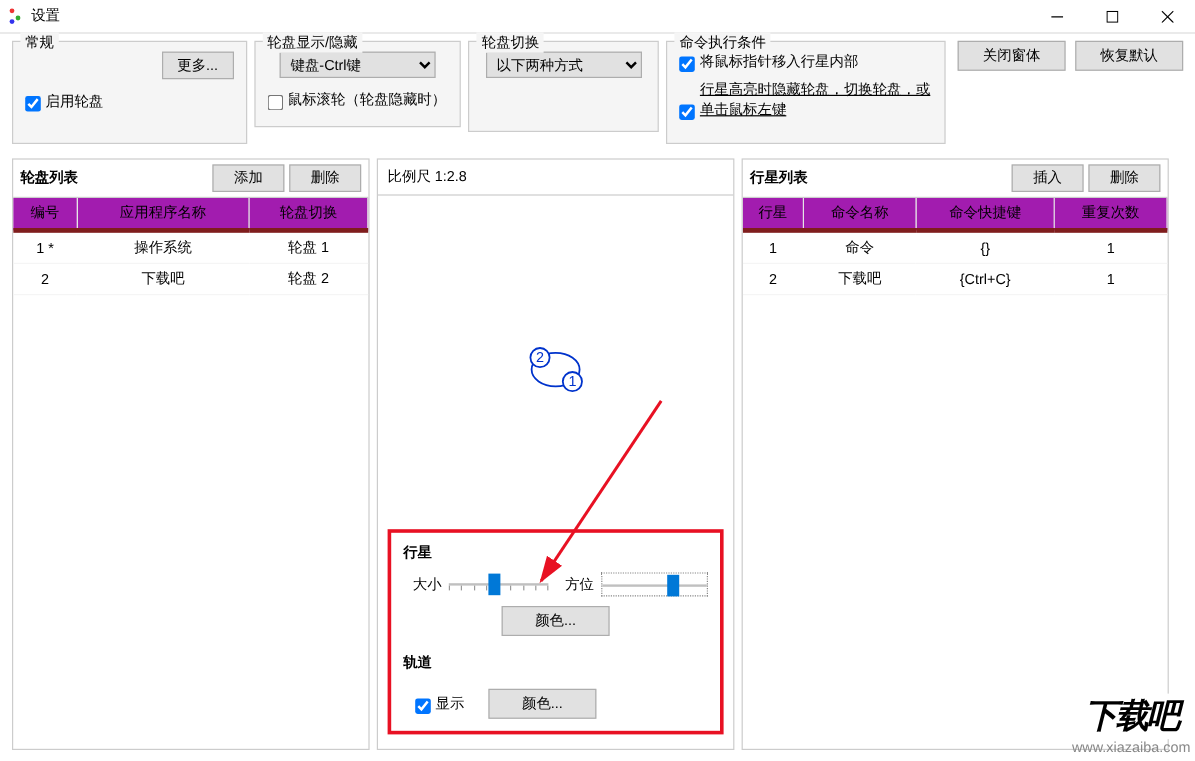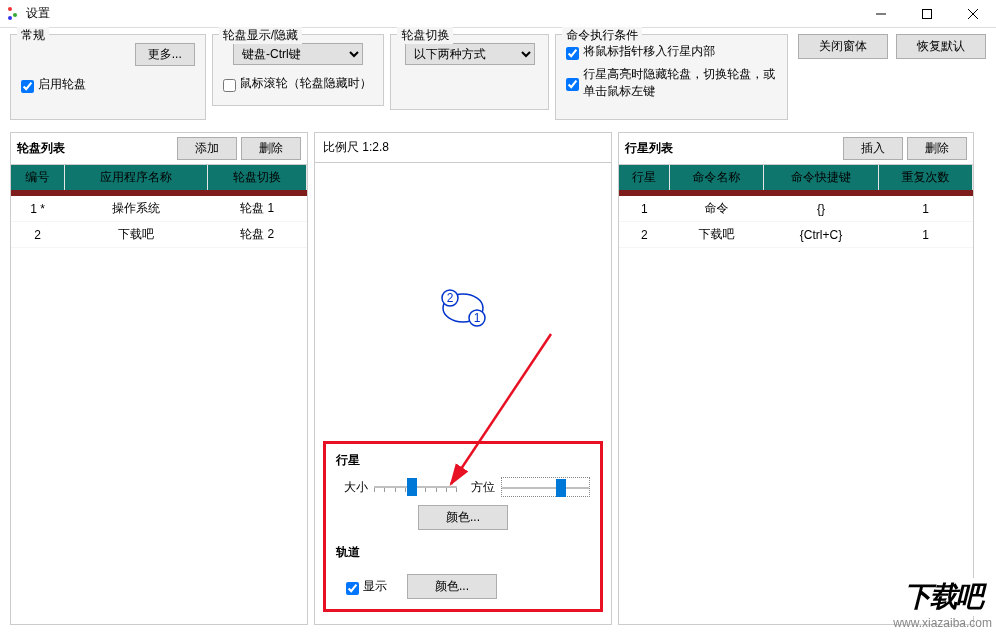"行星高亮时隐藏轮盘，切换轮盘，或单击鼠标左键" label.checkbox { align-items: center -> flex-end; text-decoration: none -> underline }
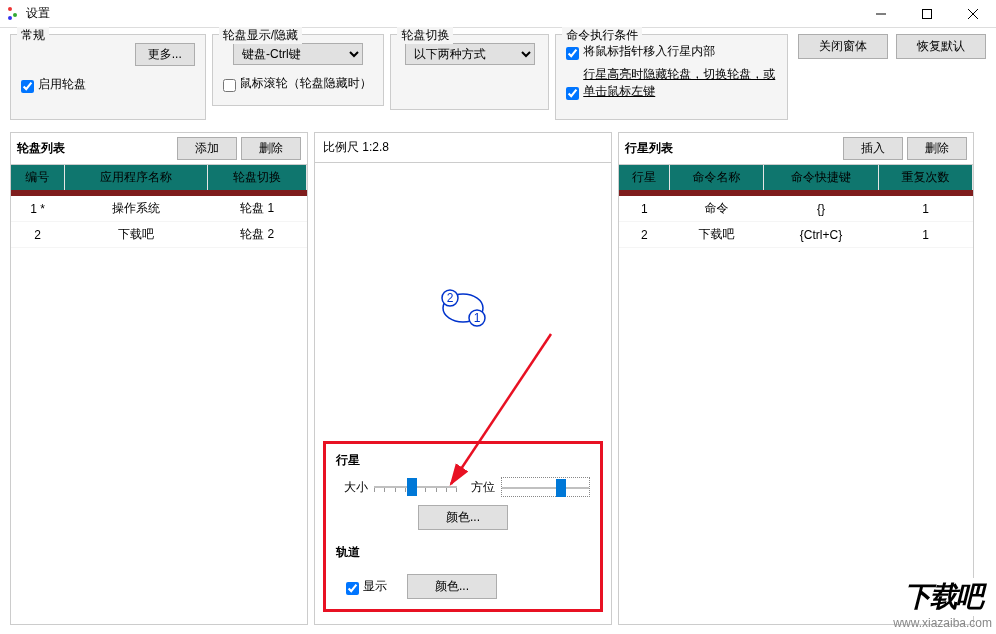"编号" th { background: #0f766e -> #a21caf; border-bottom: 6px solid #7f1d1d -> 4px solid #7f1d1d }
